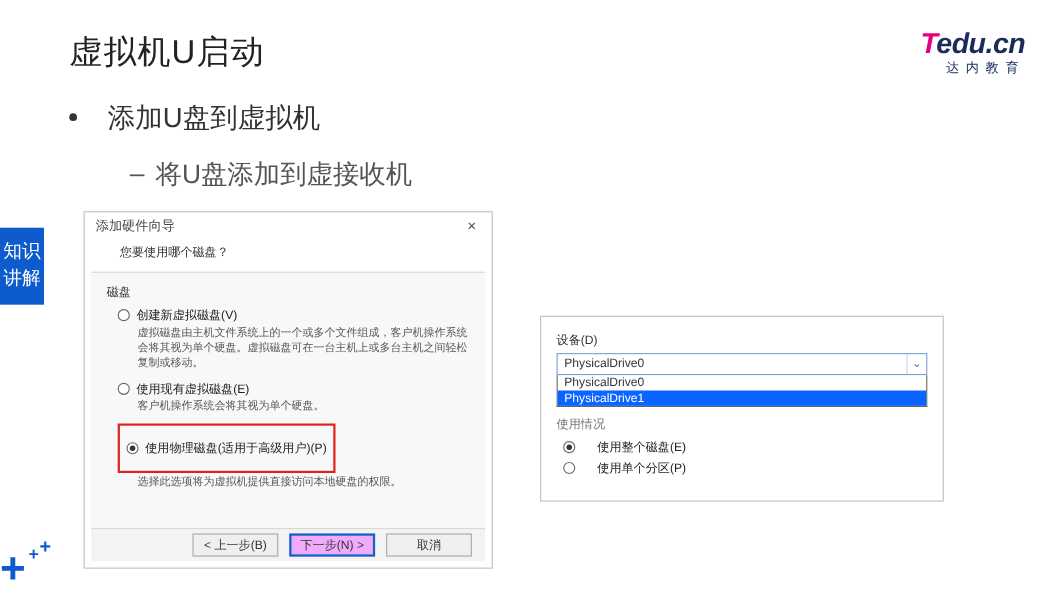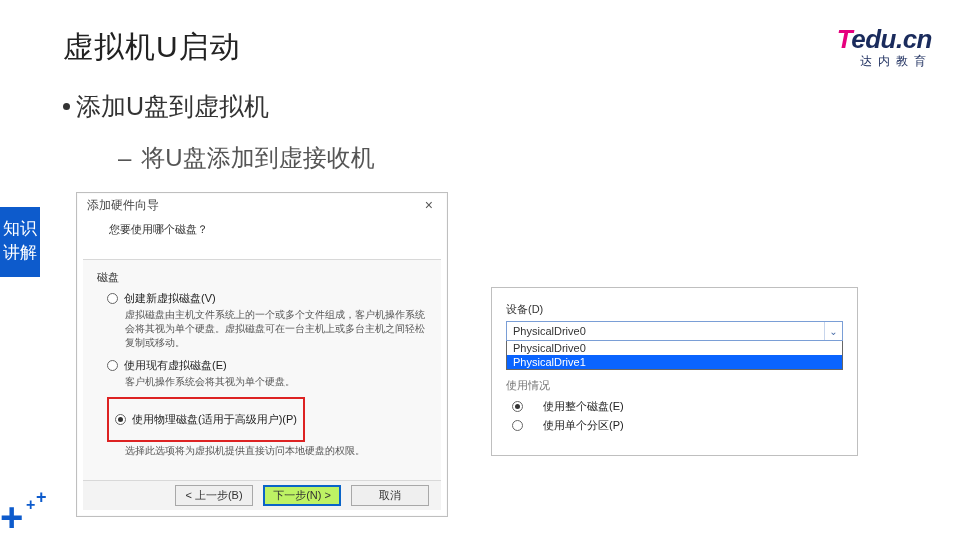"添加U盘到虚拟机" .bullet-row { gap: 6px -> 28px }
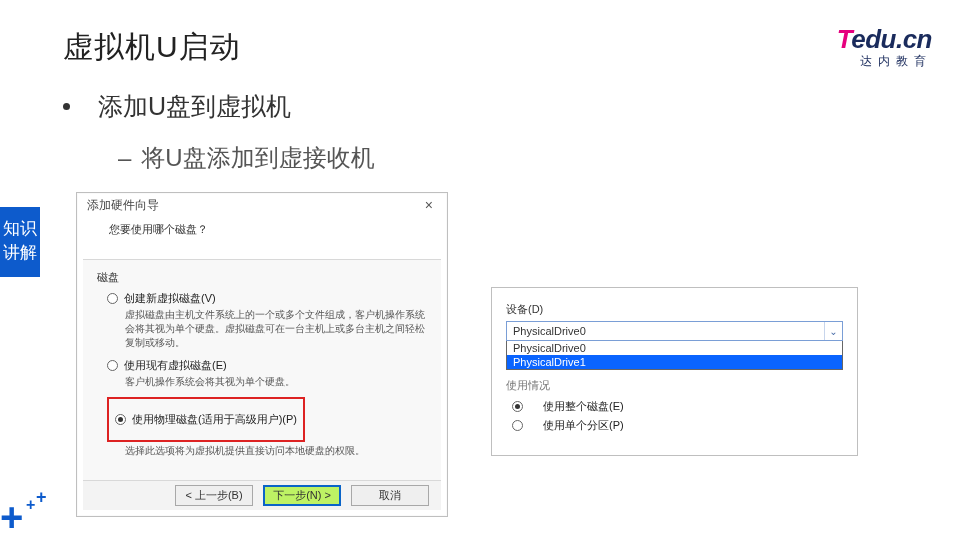"磁盘" .dlg-body { margin: 16px 6px 0 6px -> 4px 6px 0 6px }
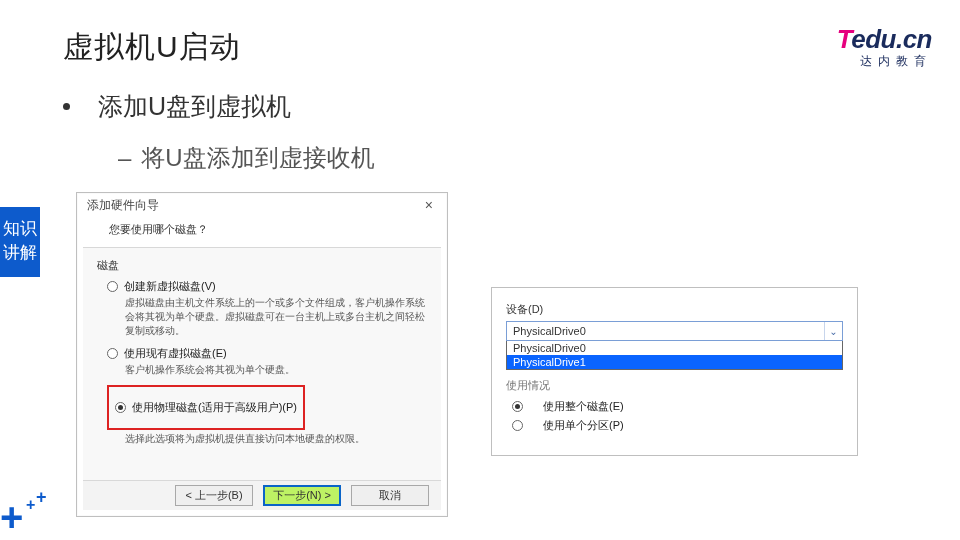"下一步(N) >" .btn.primary { background: #bef264 -> #f0abfc }
